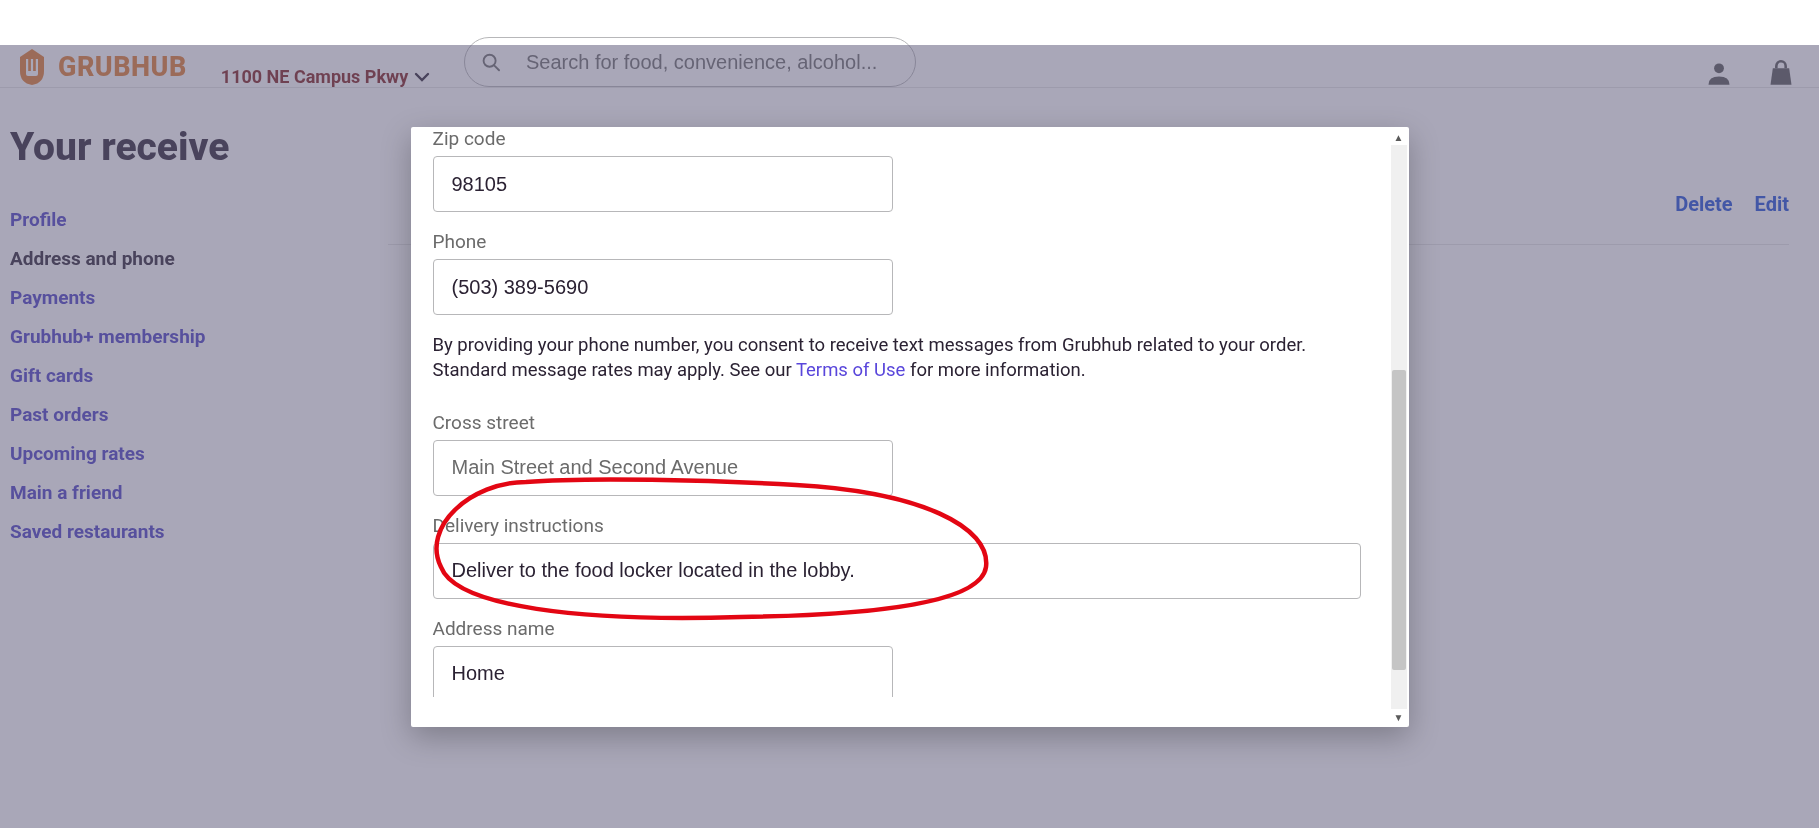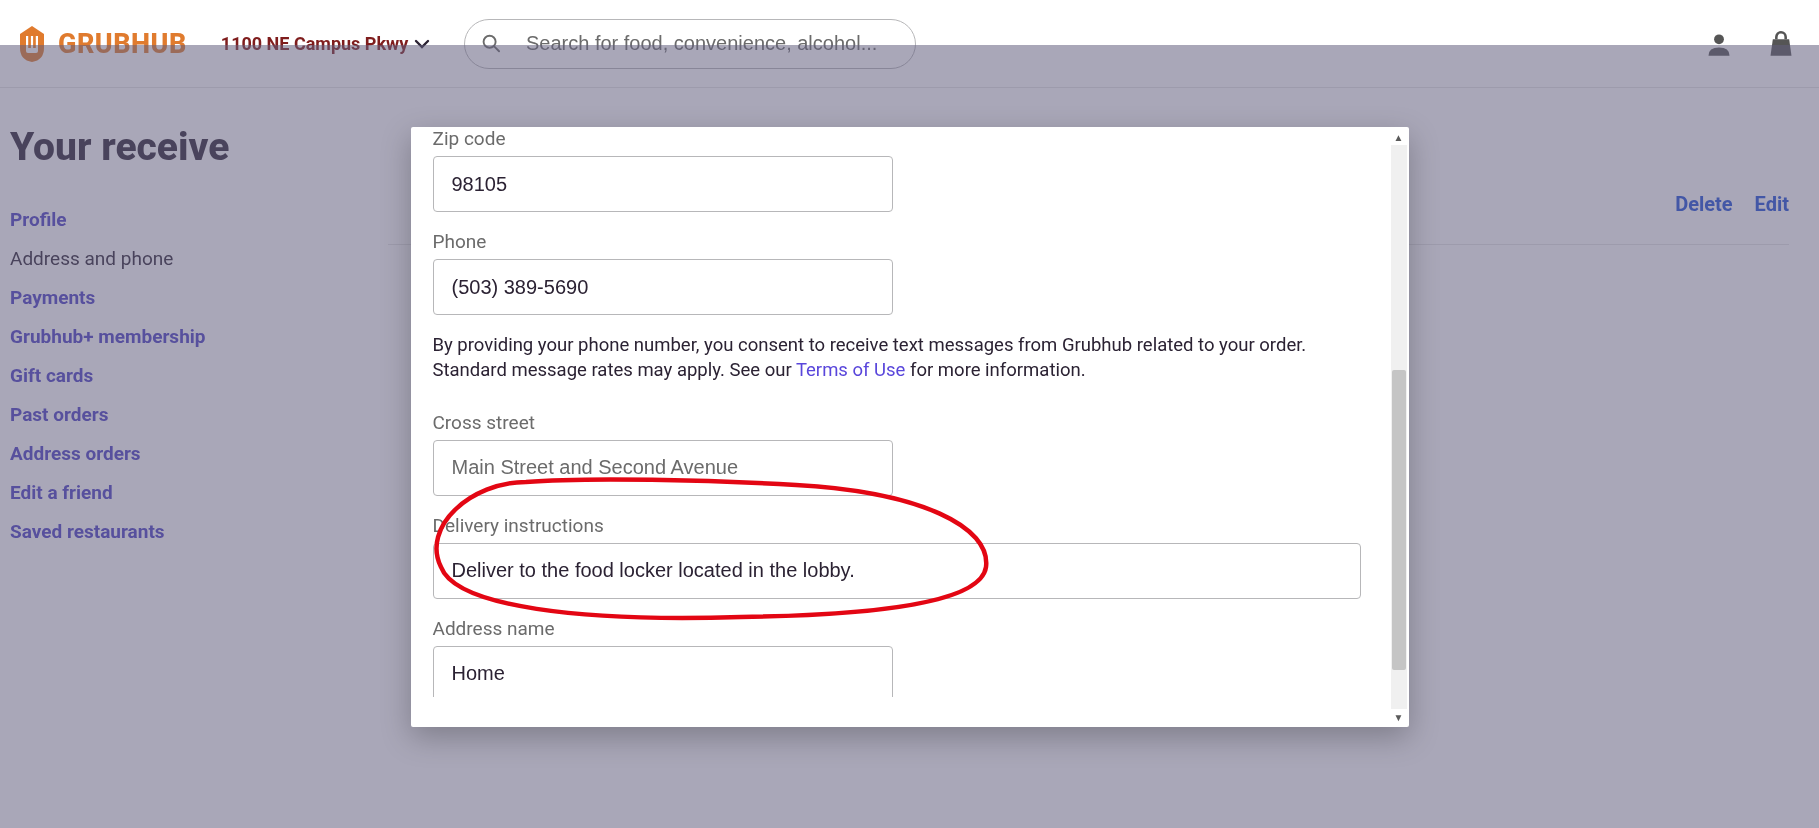"GRUBHUB" .header { align-items: center -> flex-end }
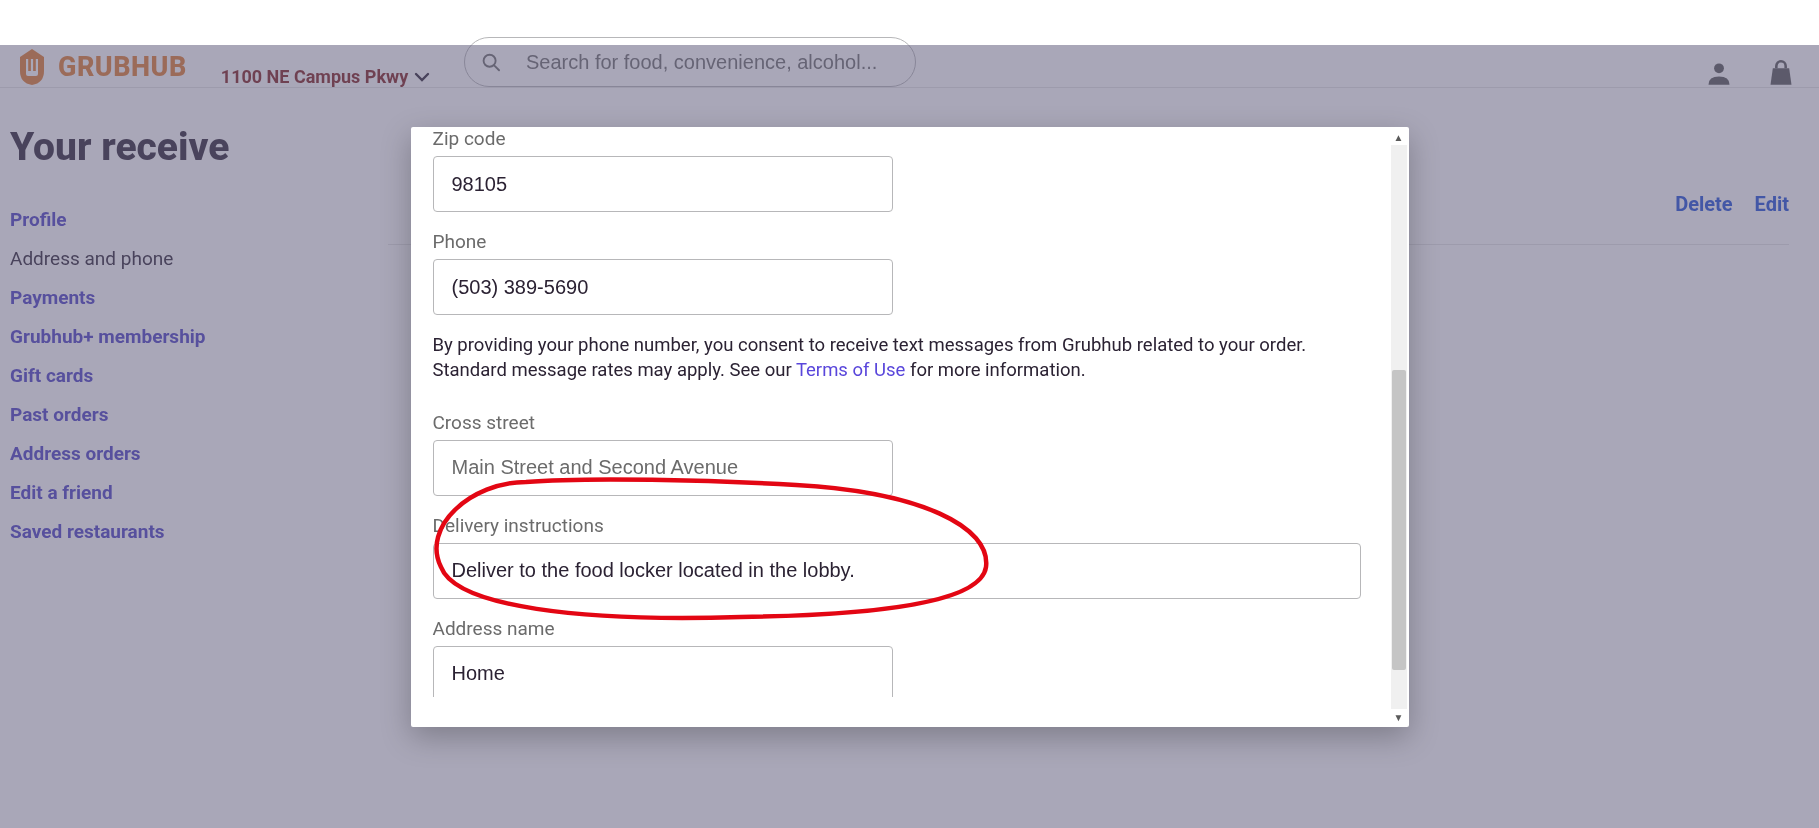"Address and phone" .sidebar a.active { font-weight: 400 -> 700 }
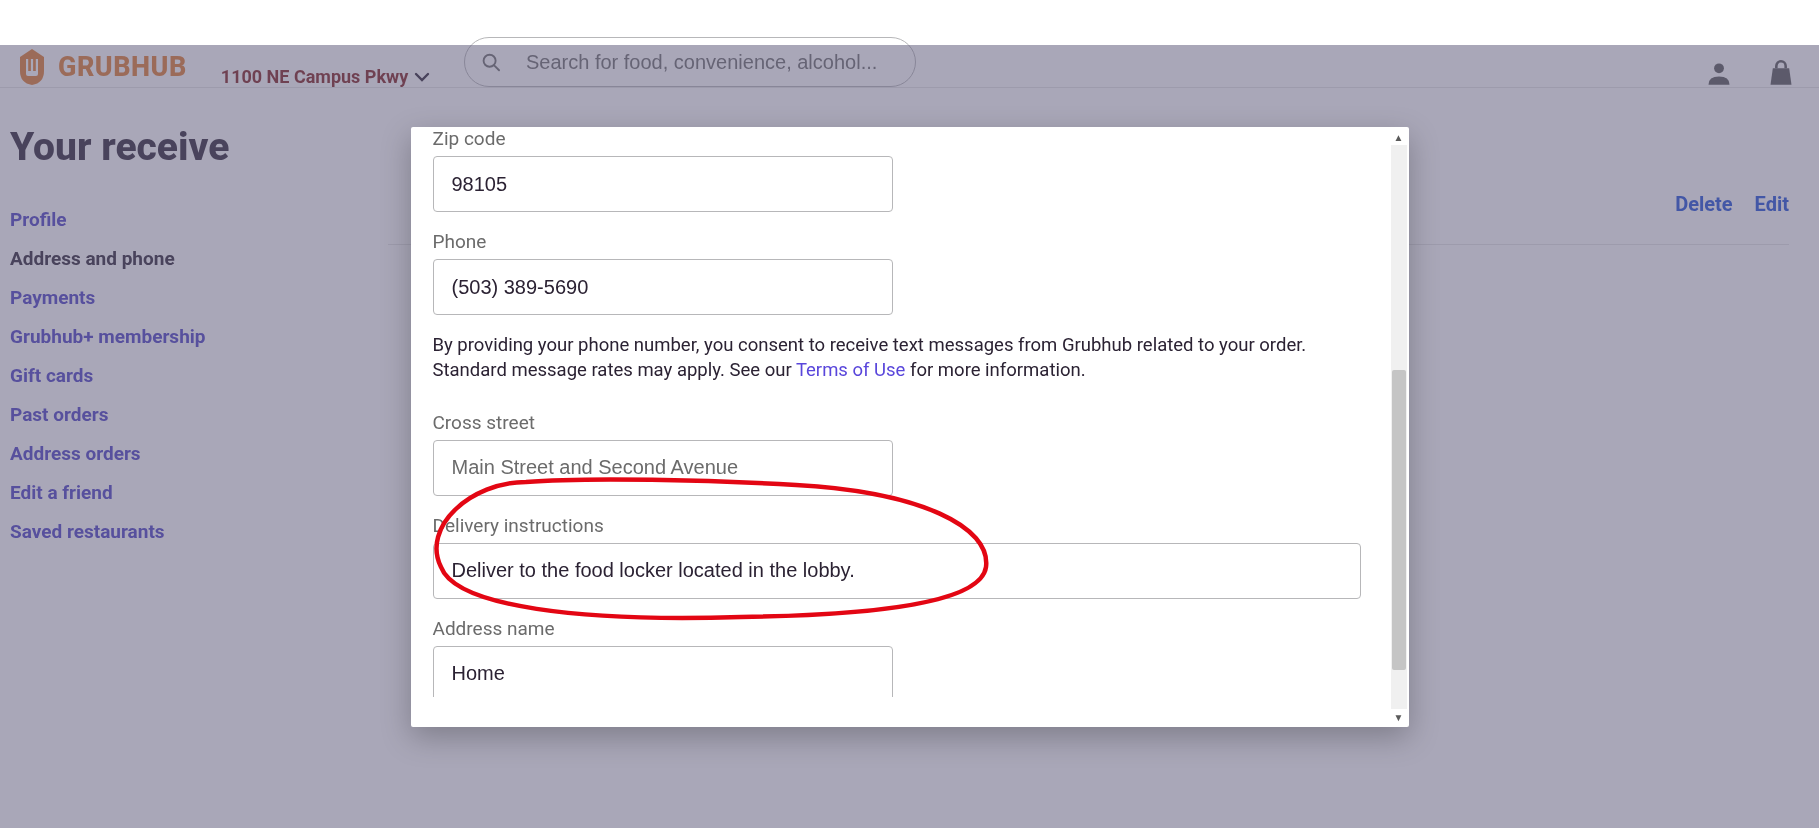"Address orders" a { text: Address orders -> Upcoming rates }
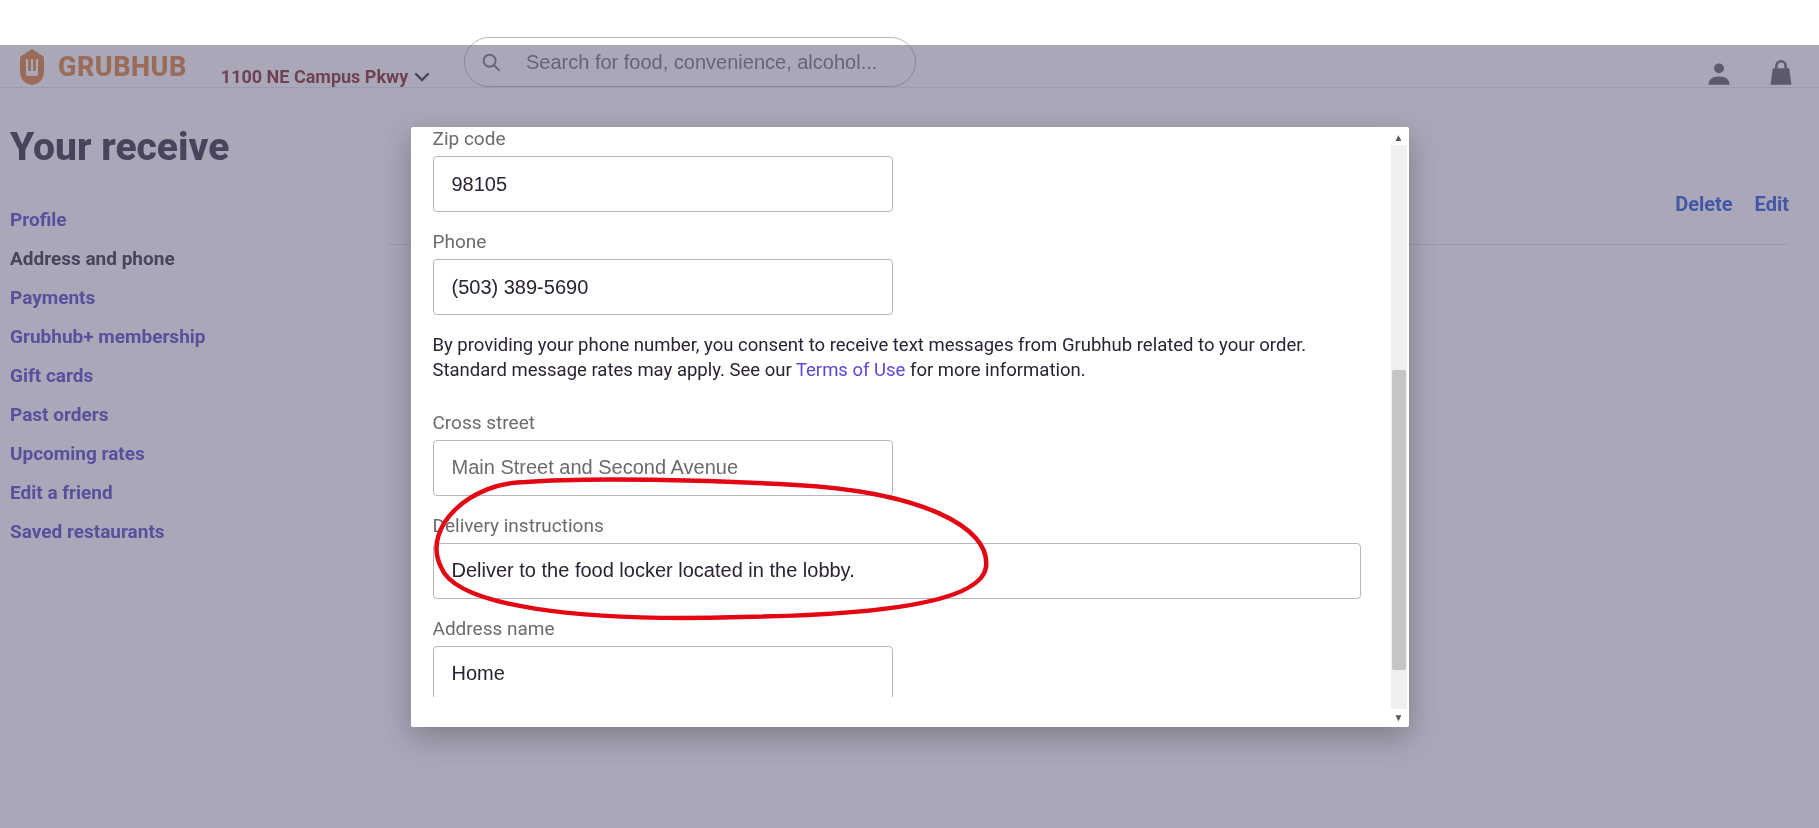"Edit a friend" a { text: Edit -> Main }
